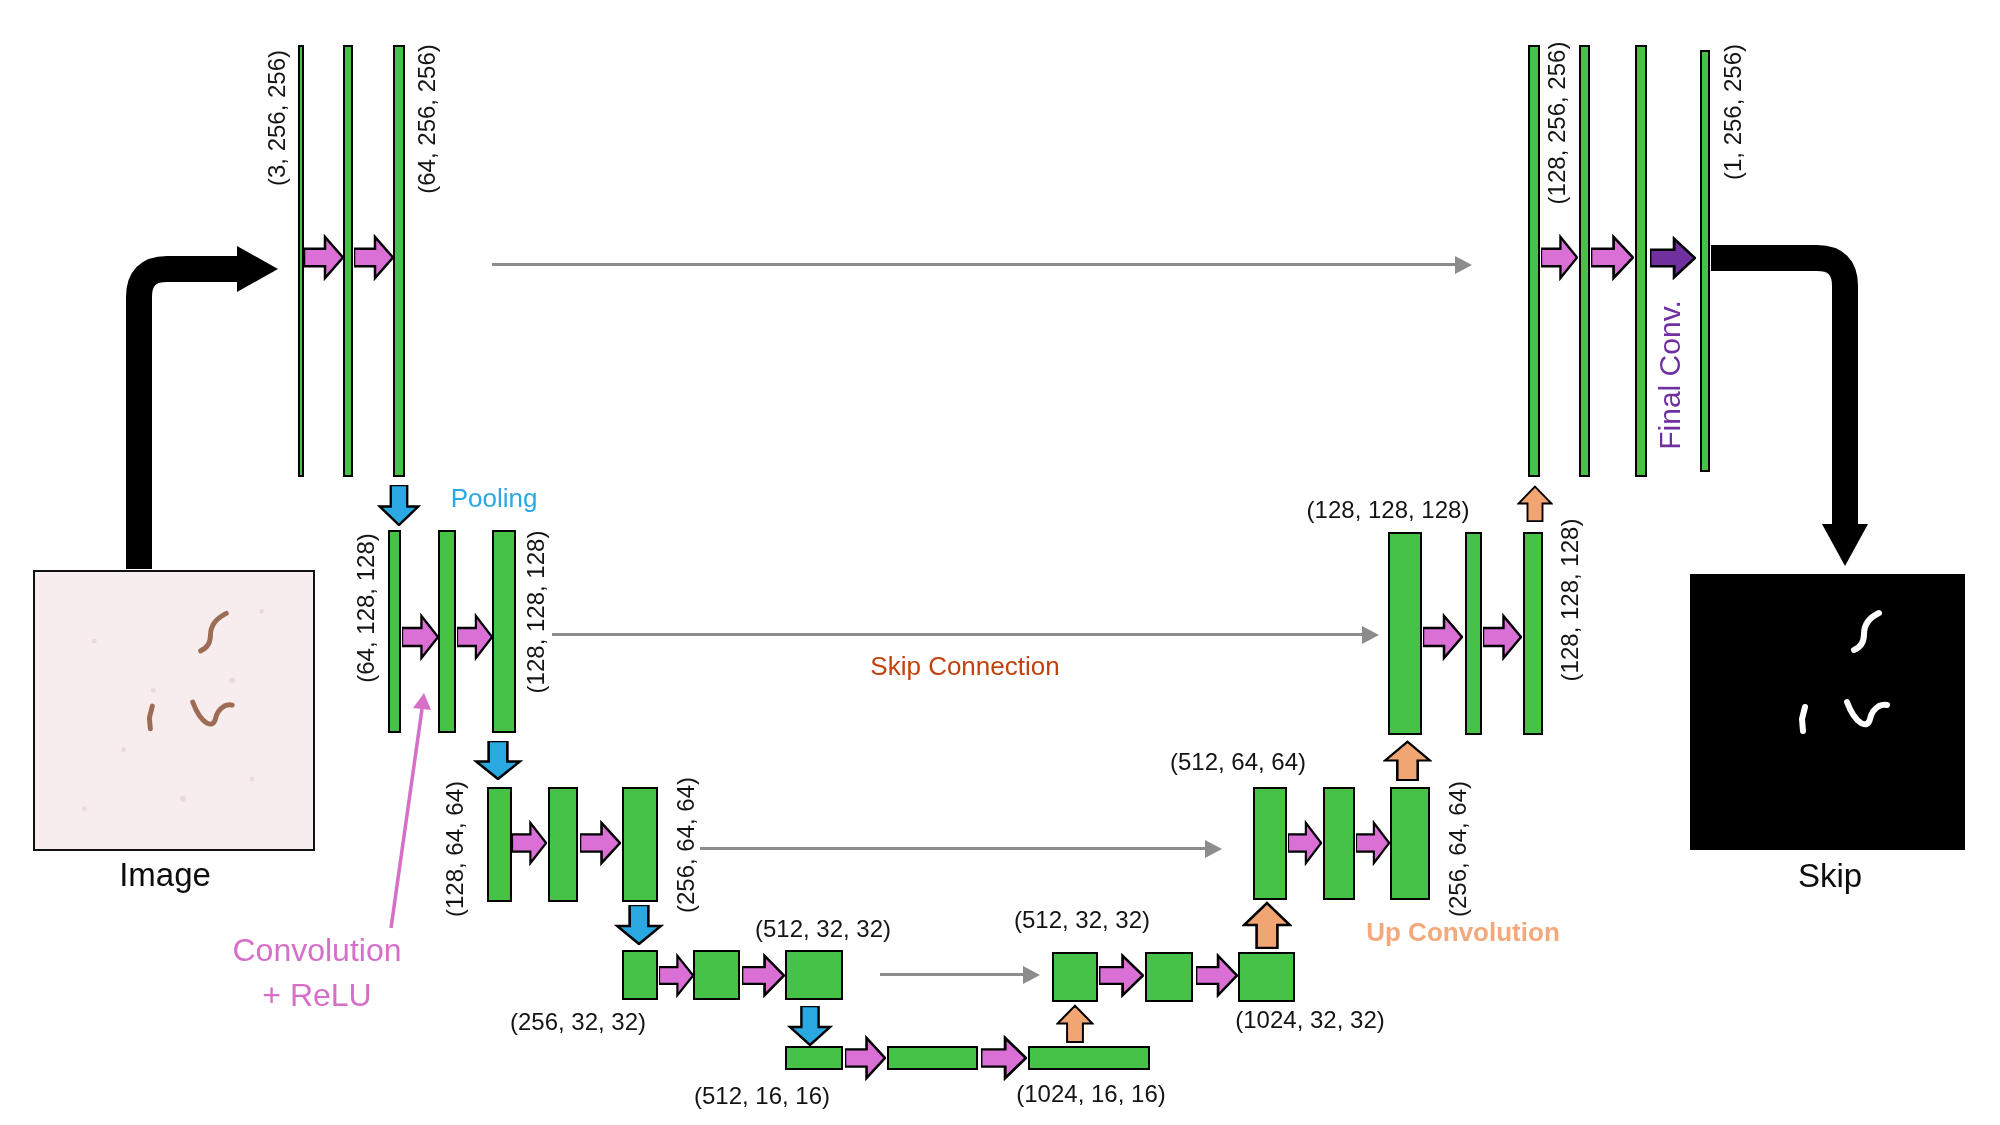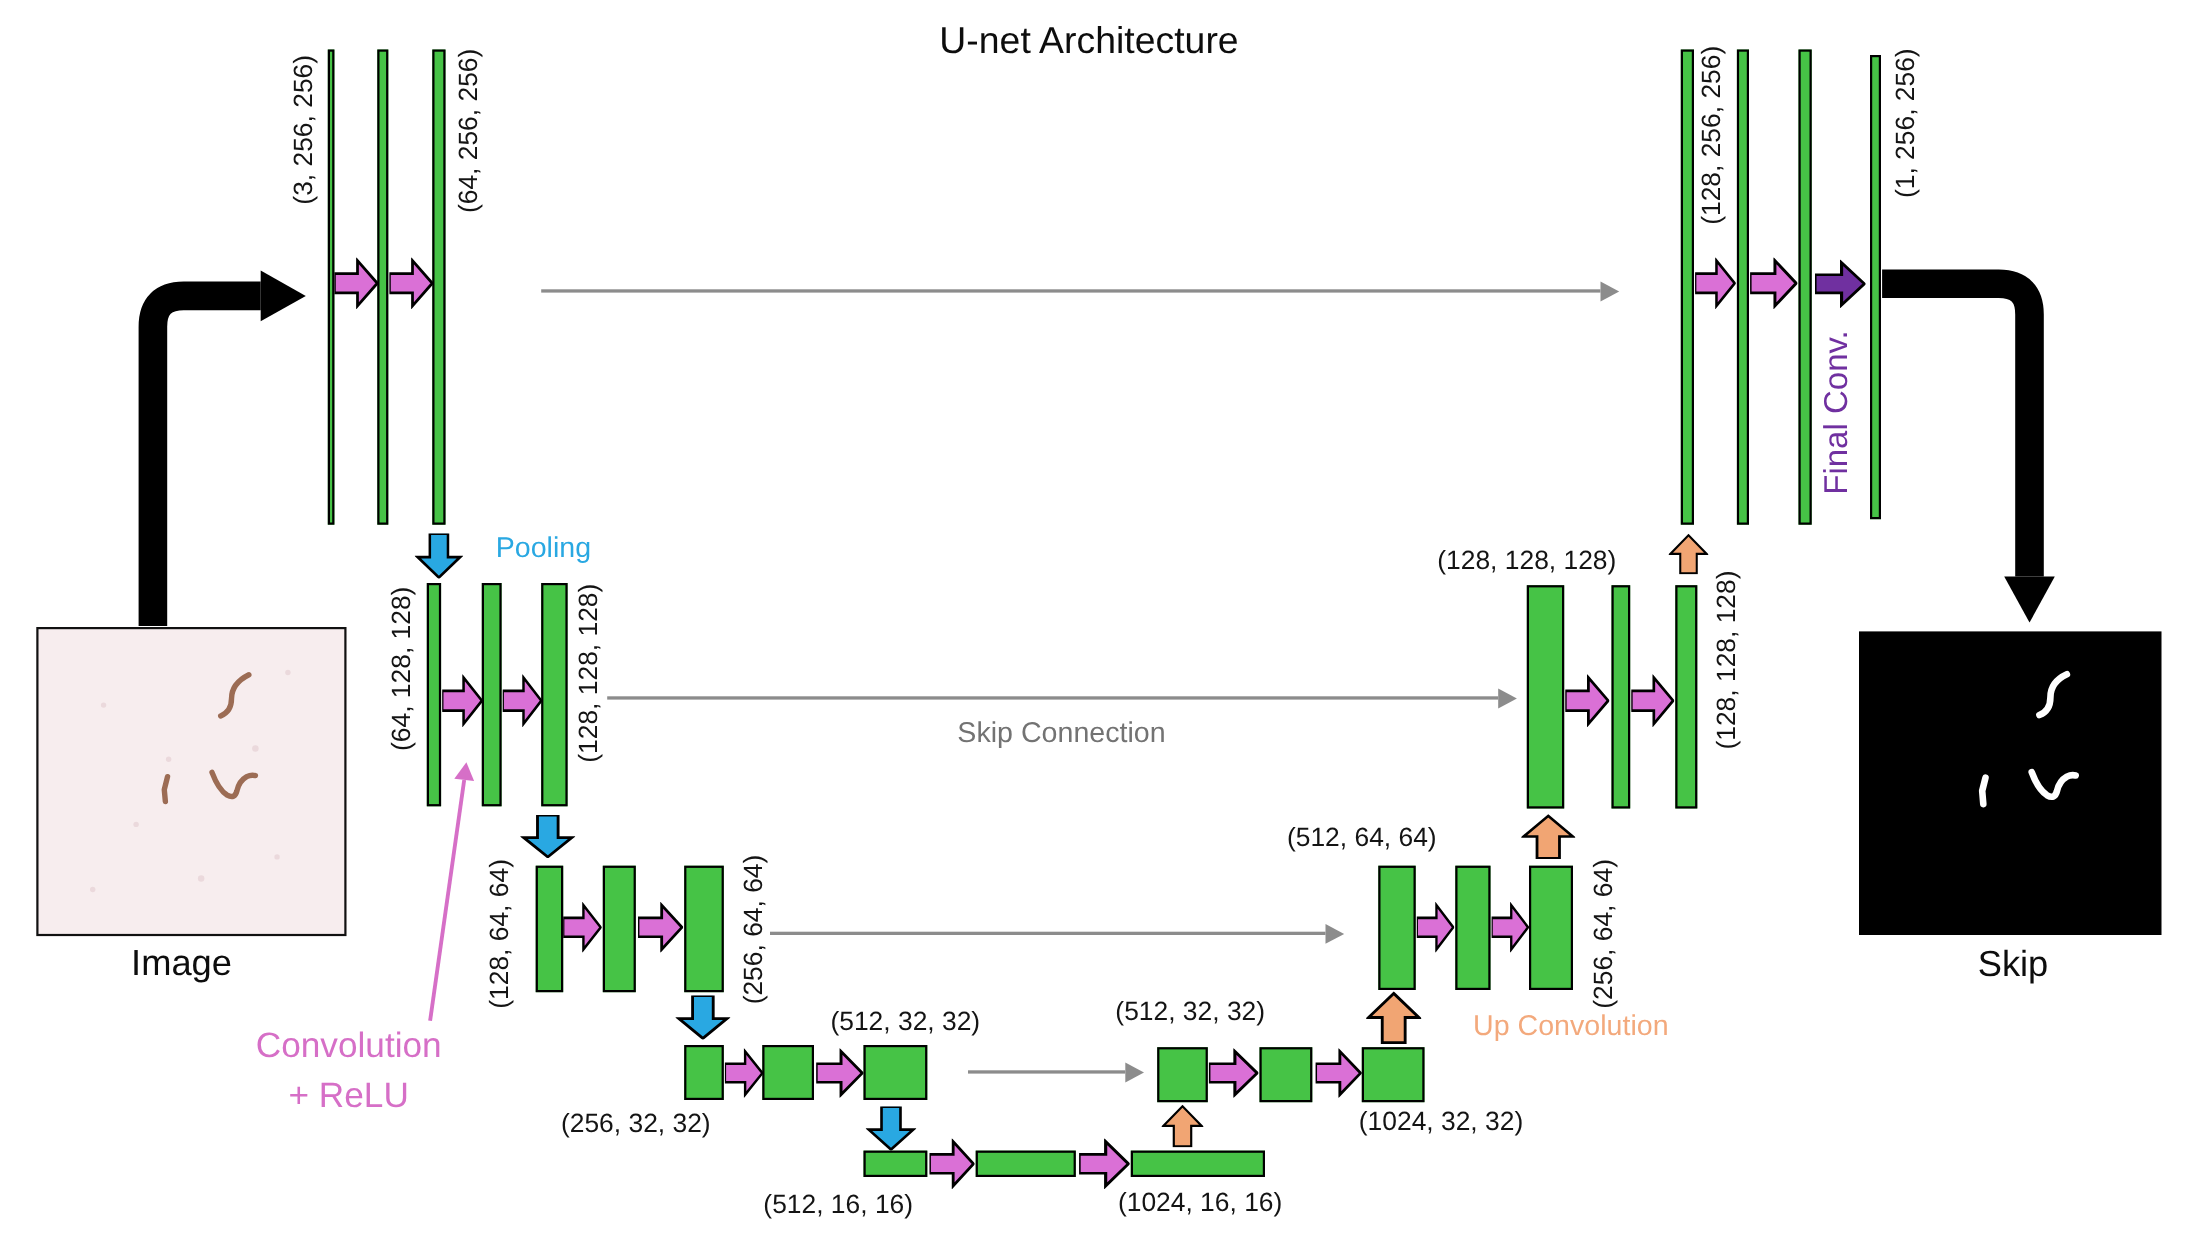"U-net Architecture" div.title { html: <div>U-net Architecture</div> -> none }
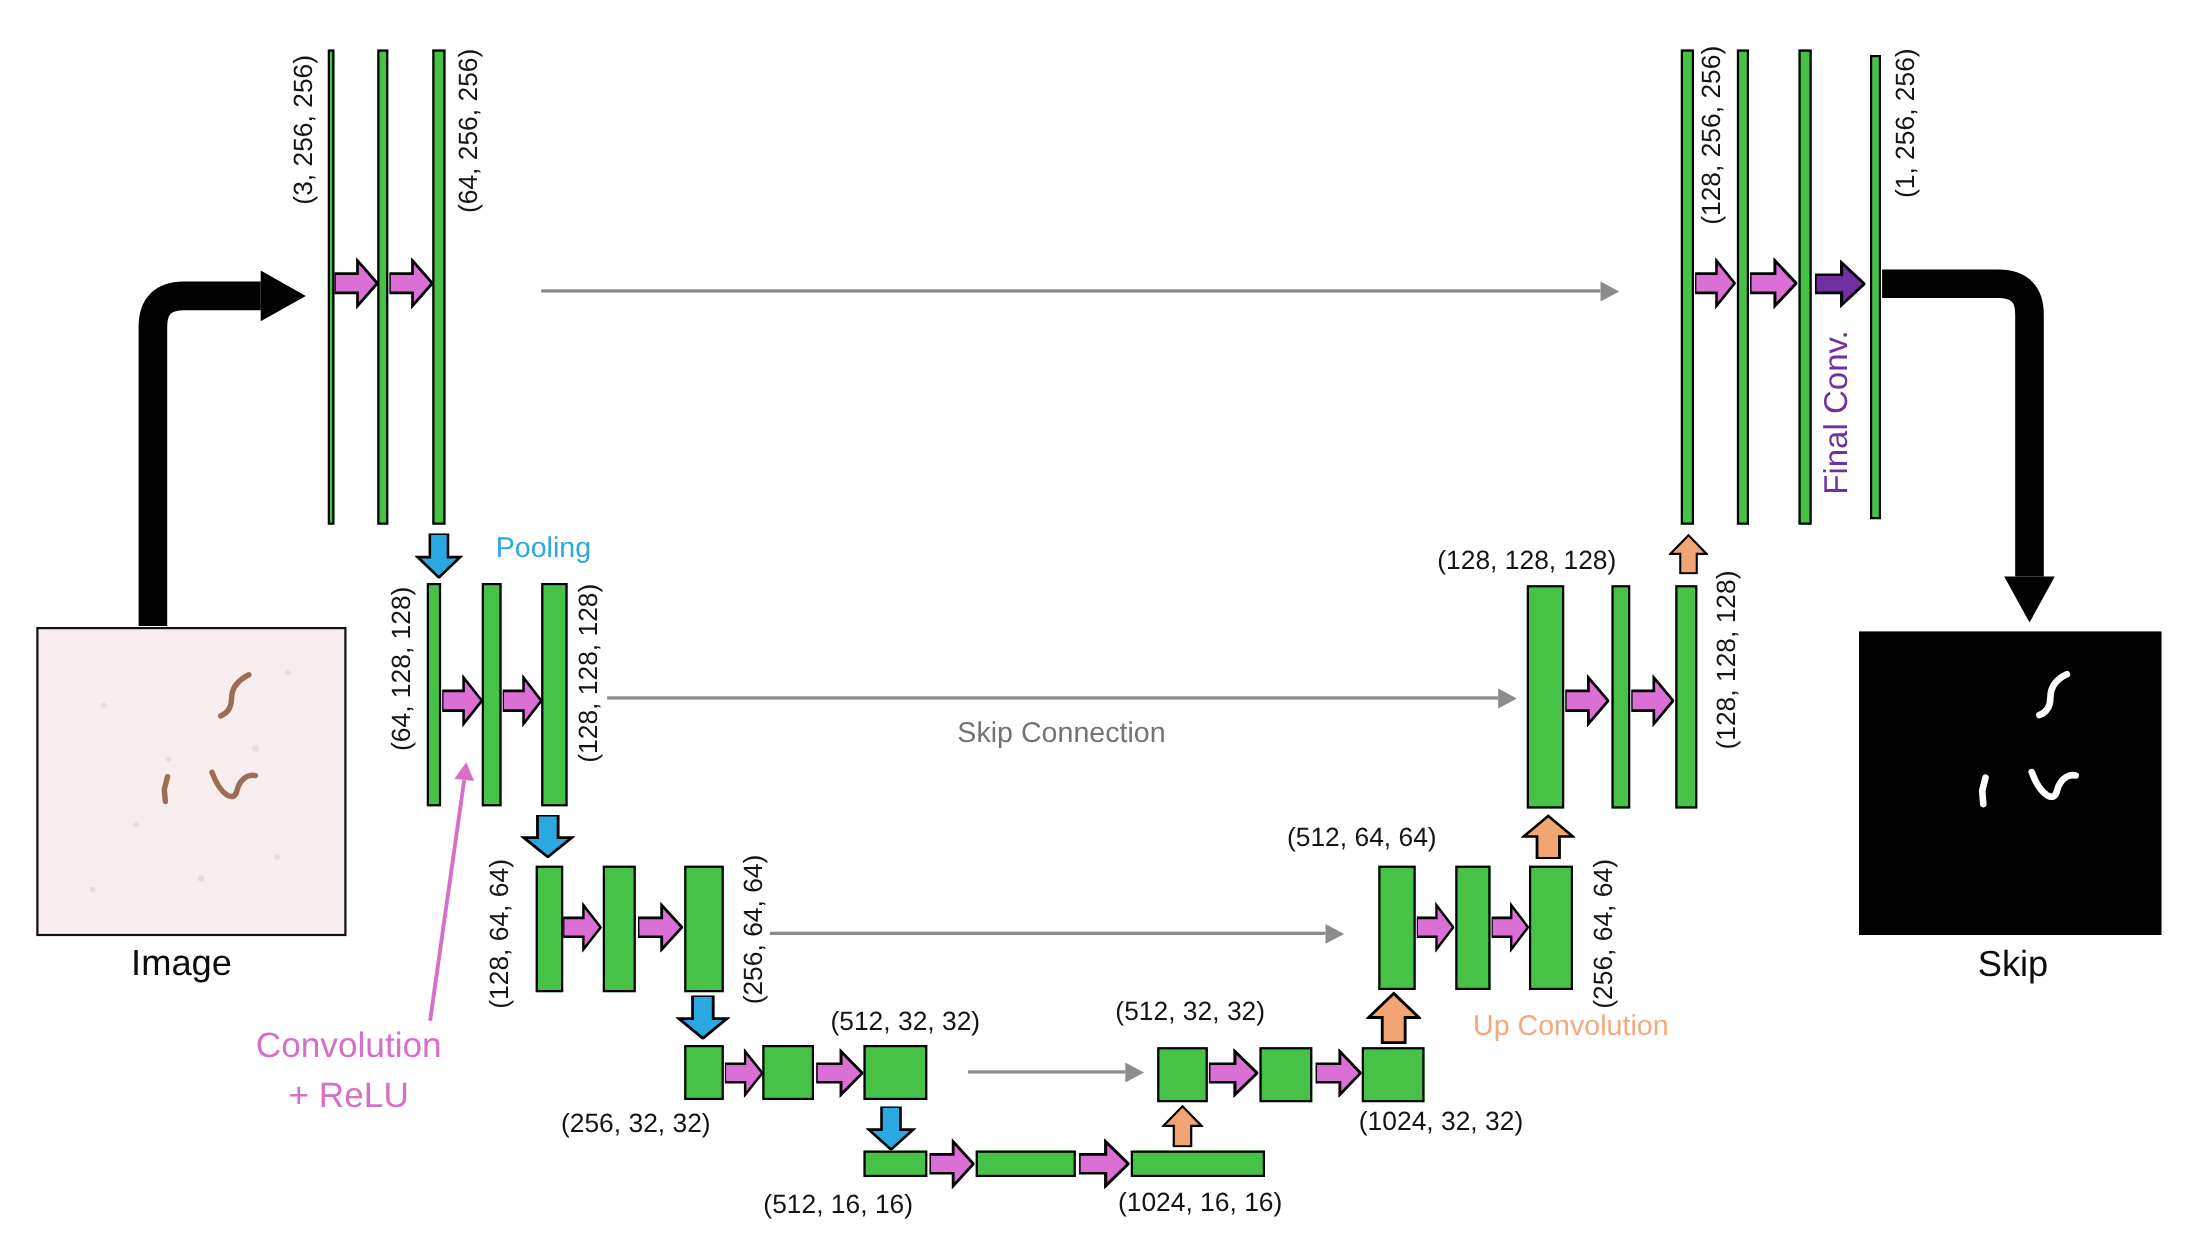"Skip Connection" .ann-skip { color: #737373 -> #c2410c }
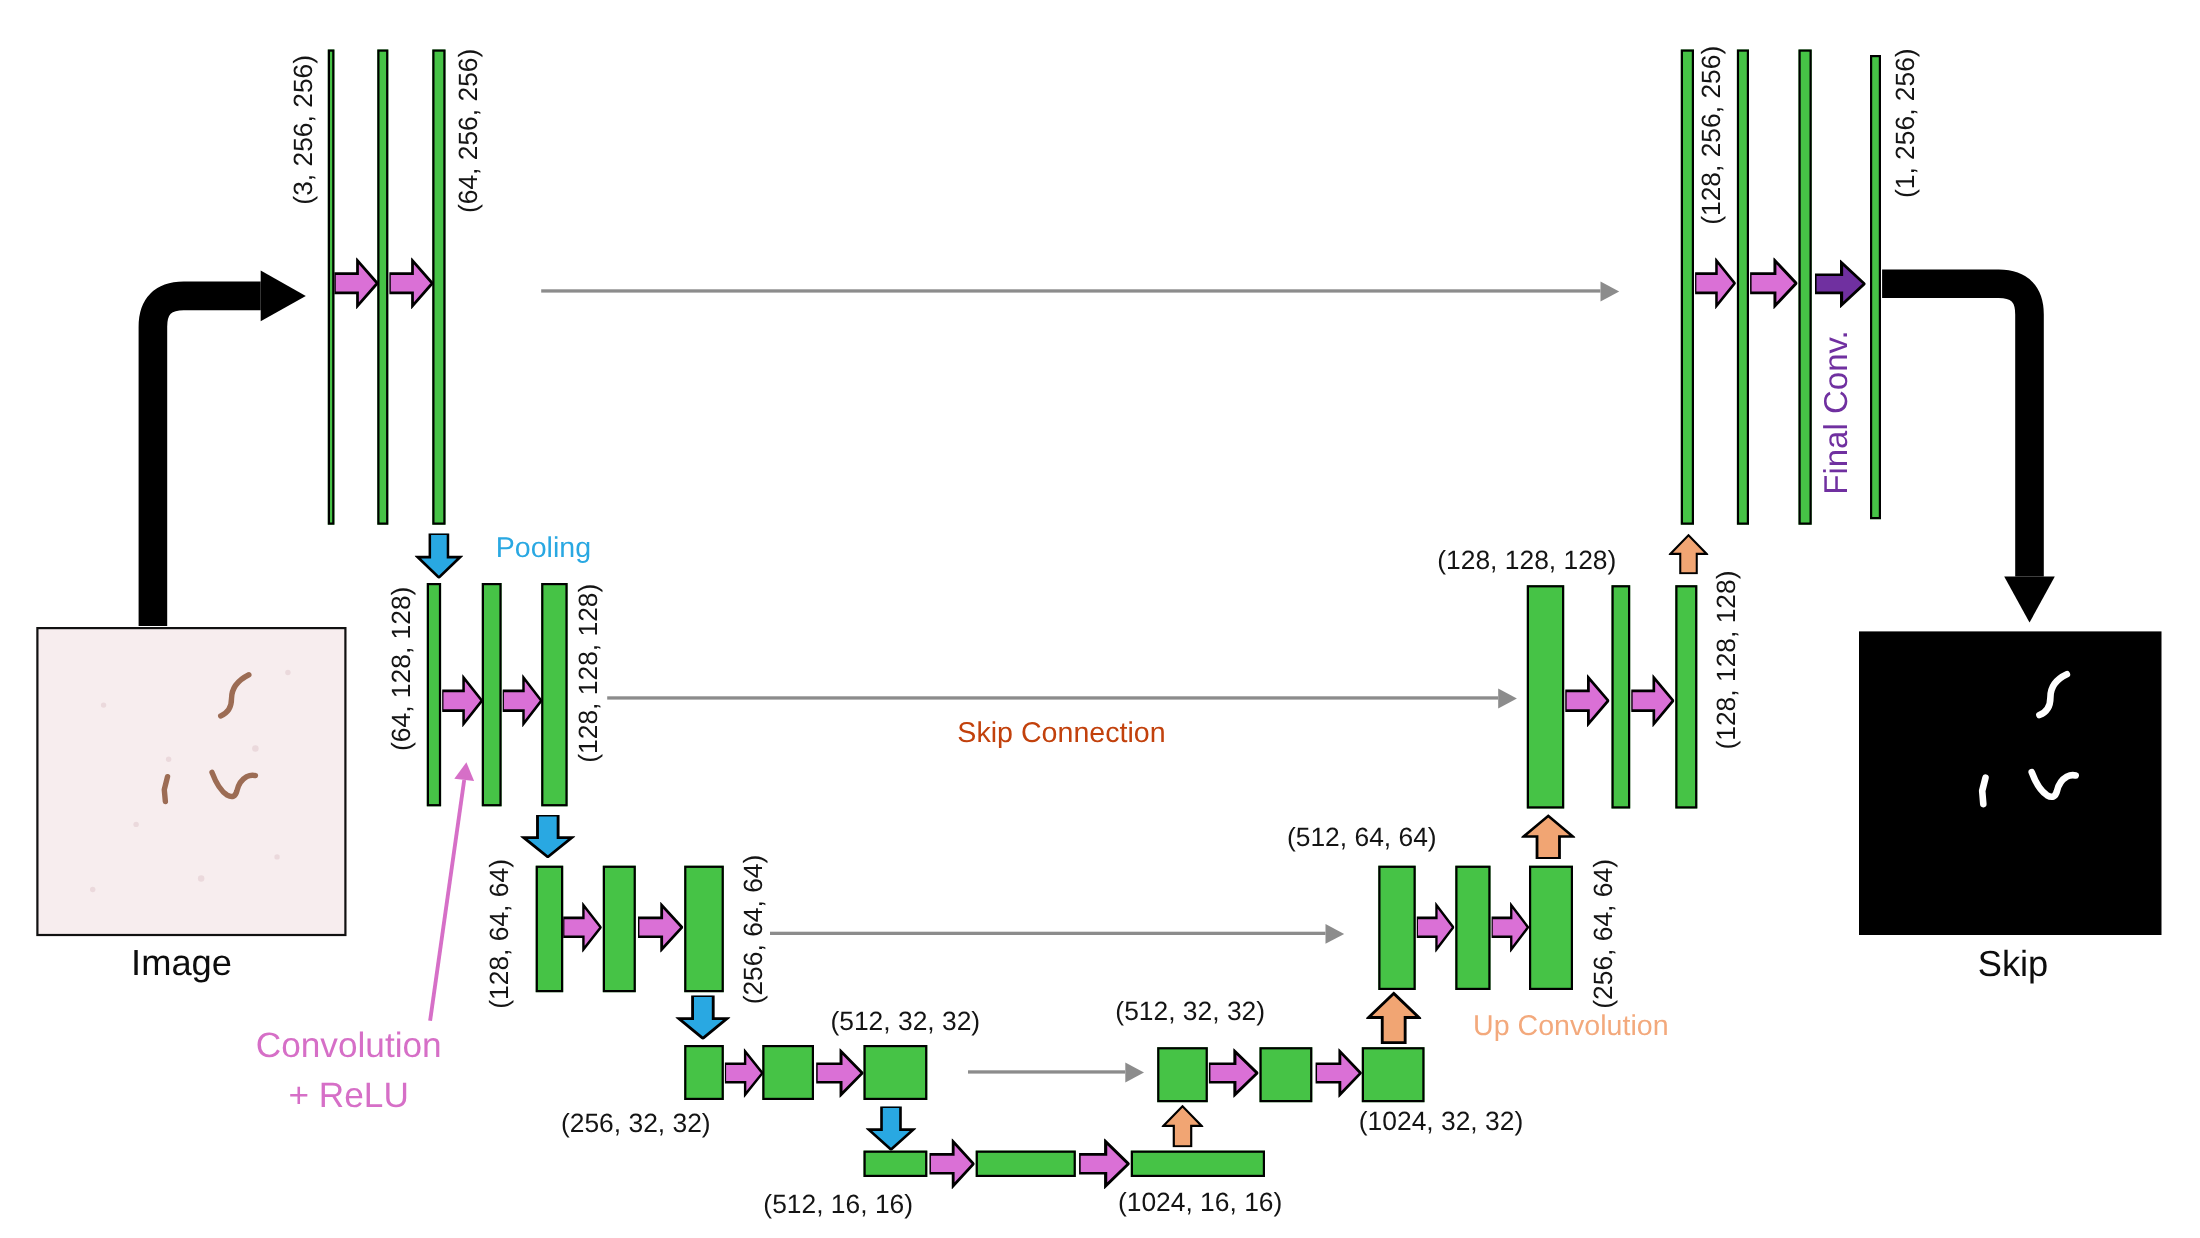"Up Convolution" div.ann { font-weight: none -> bold; left: 1428px -> 1463px }
